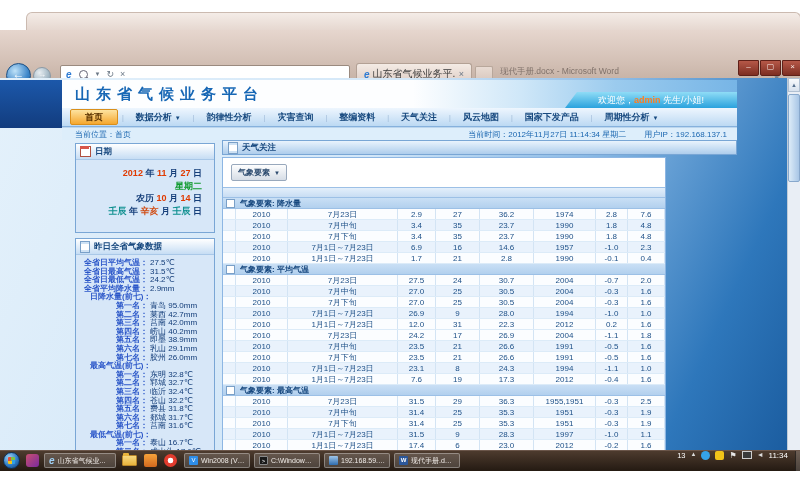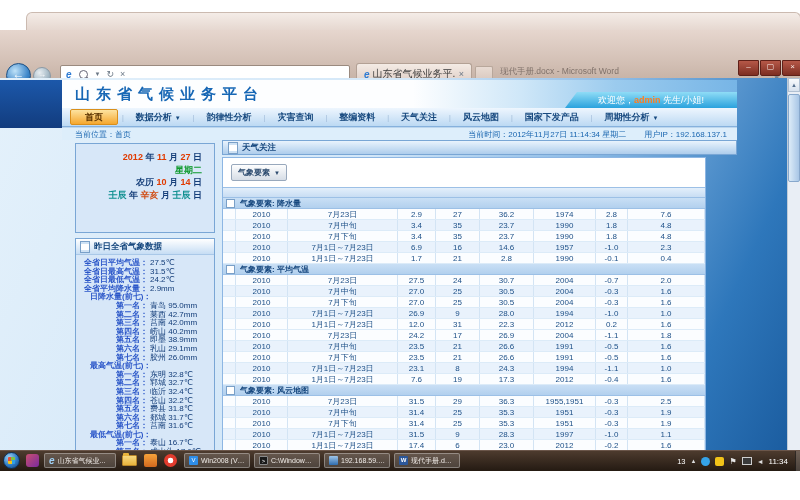"日期" div.panel-hd { html: none -> <div> <span></span> <span>日期</span> </div> }
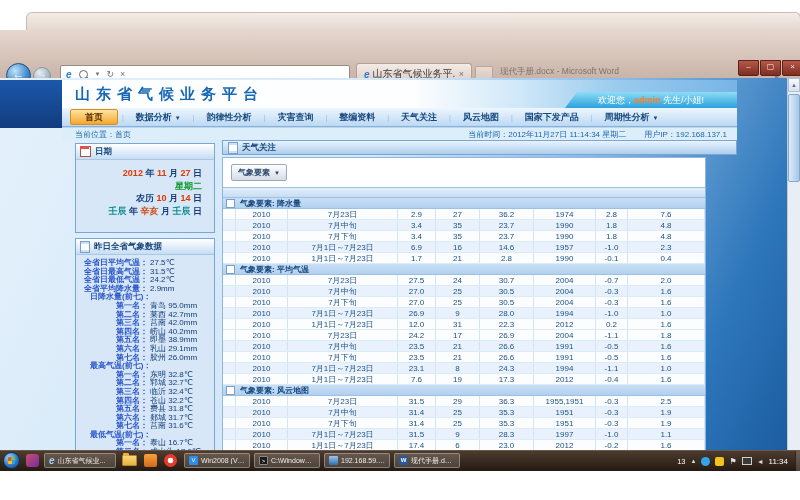"气象要素" #main-body { width: 484px -> 444px }
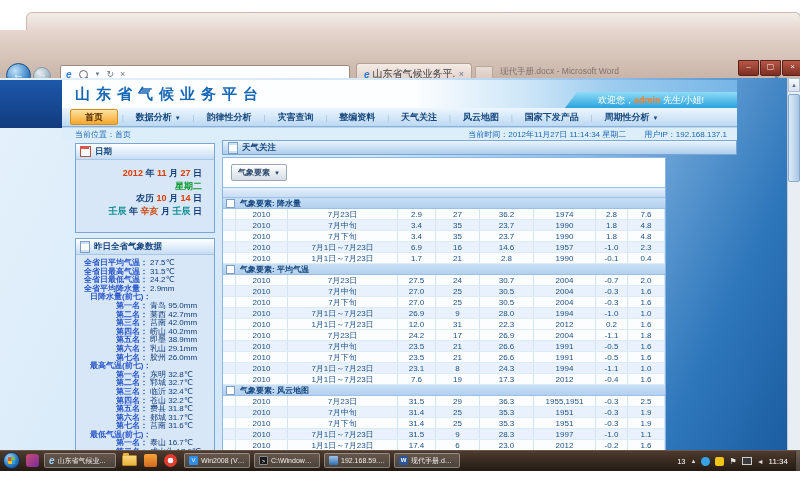"气象要素: 风云地图" span.g-name { text: 风云地图 -> 最高气温 }
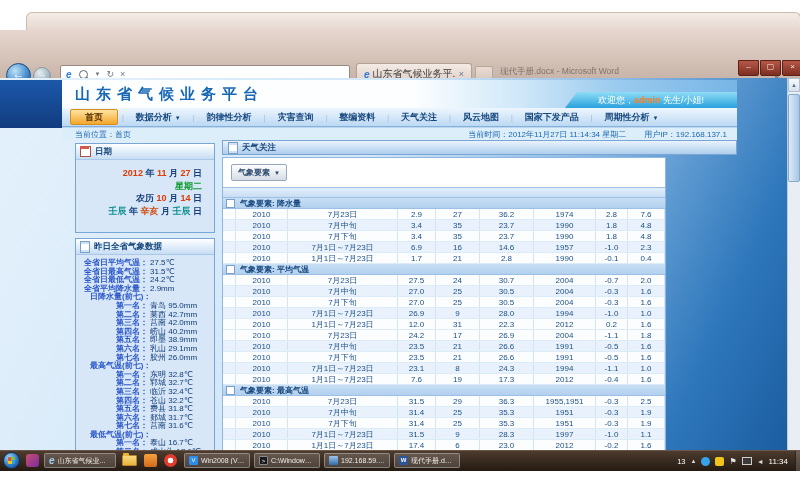"13" #tray { align-items: center -> flex-start }
